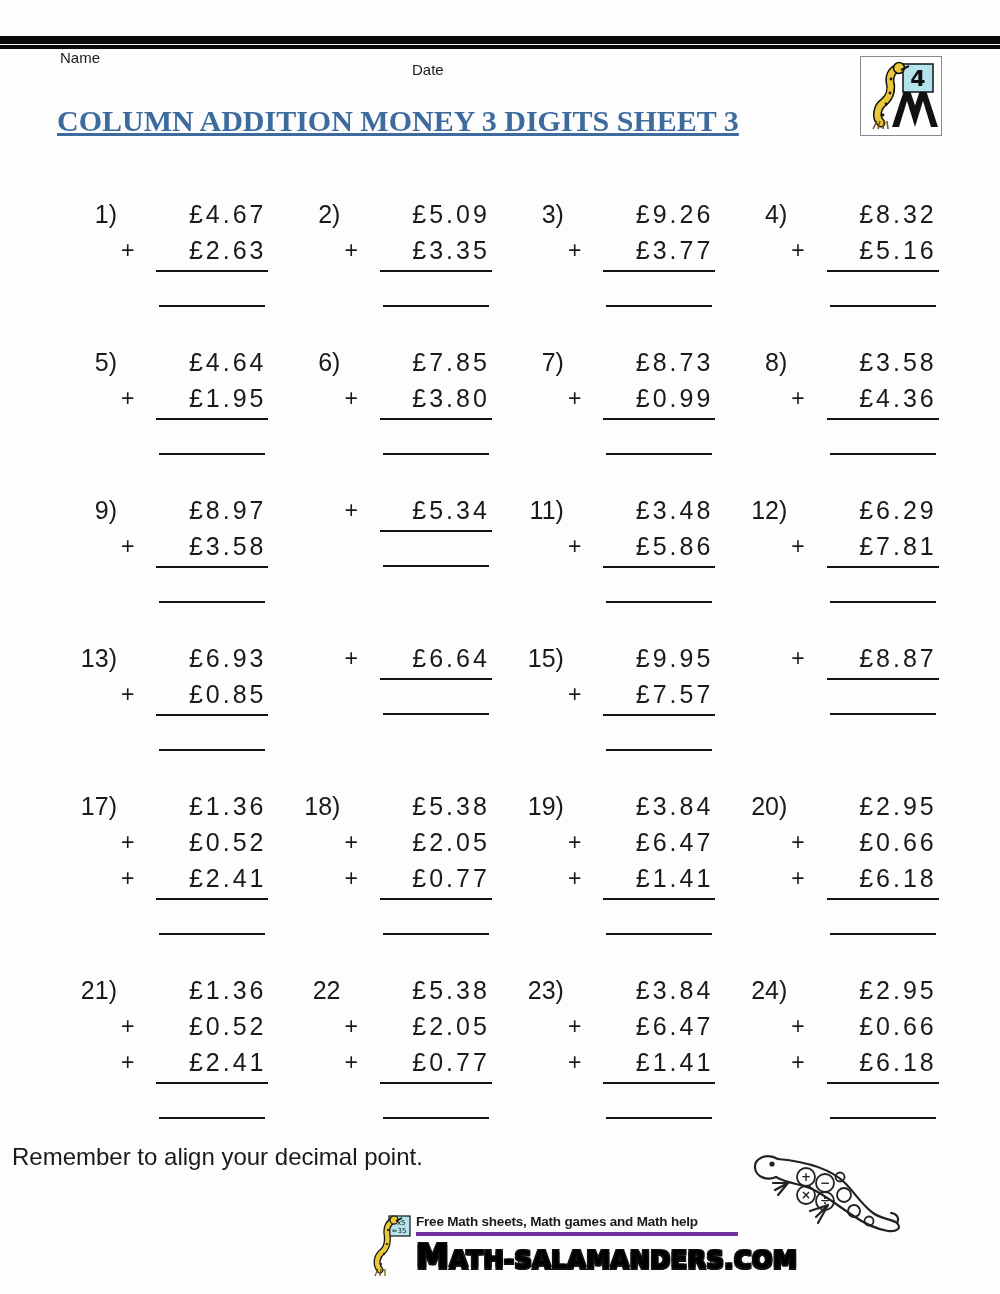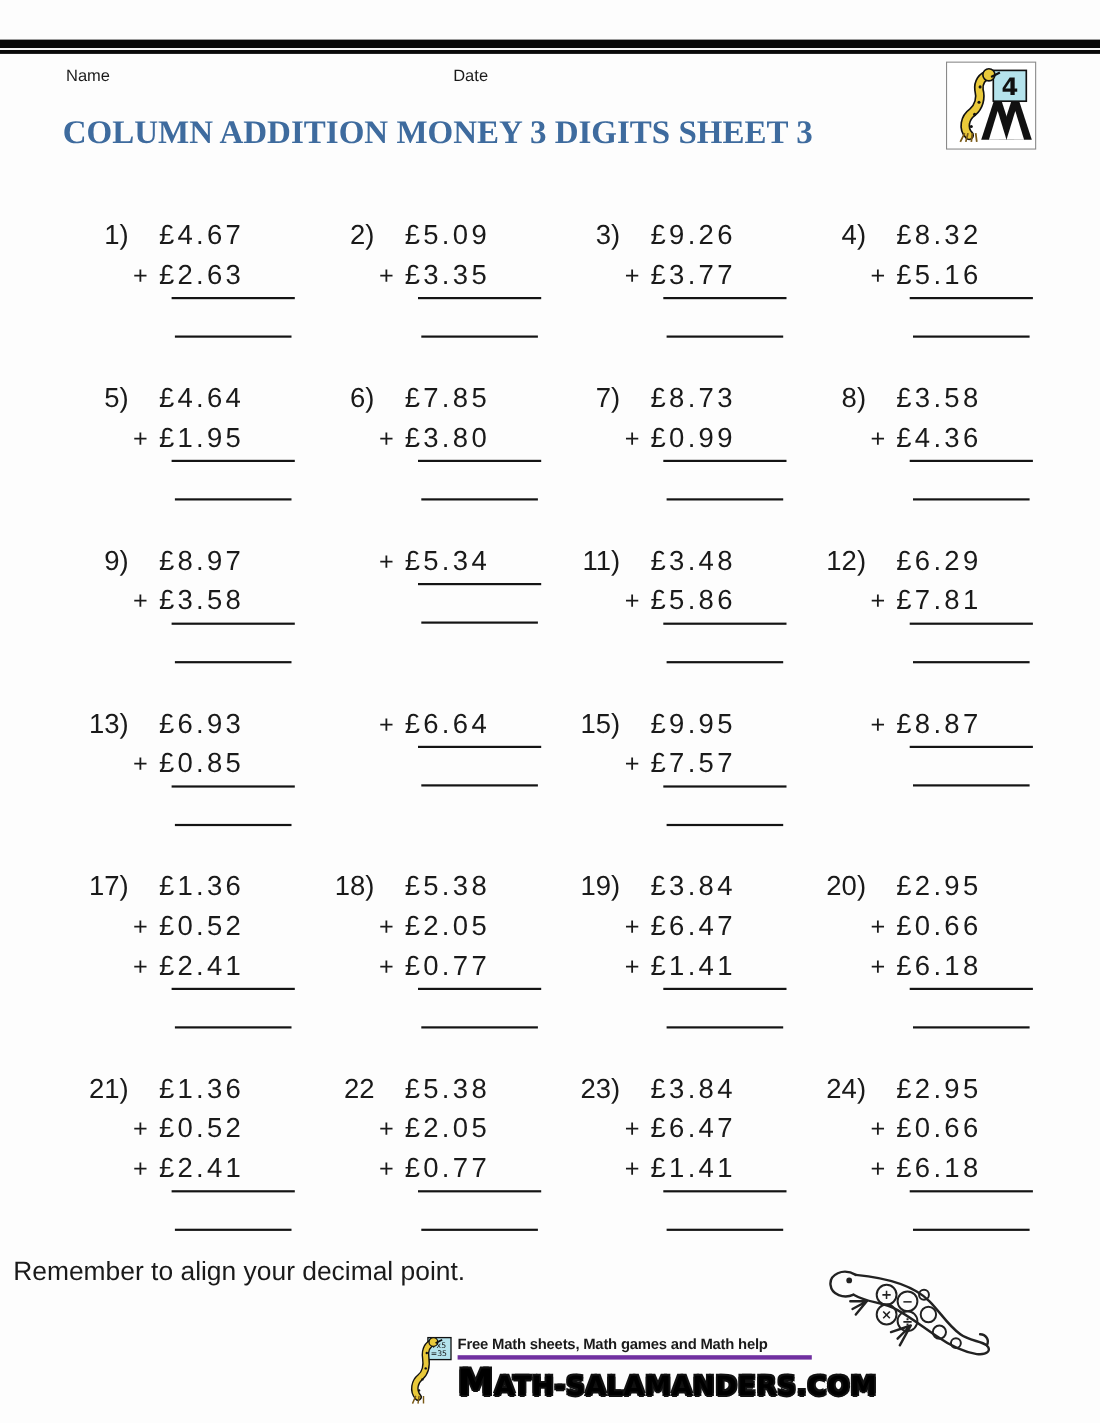"Name" .name-label { top: 61px -> 49px }
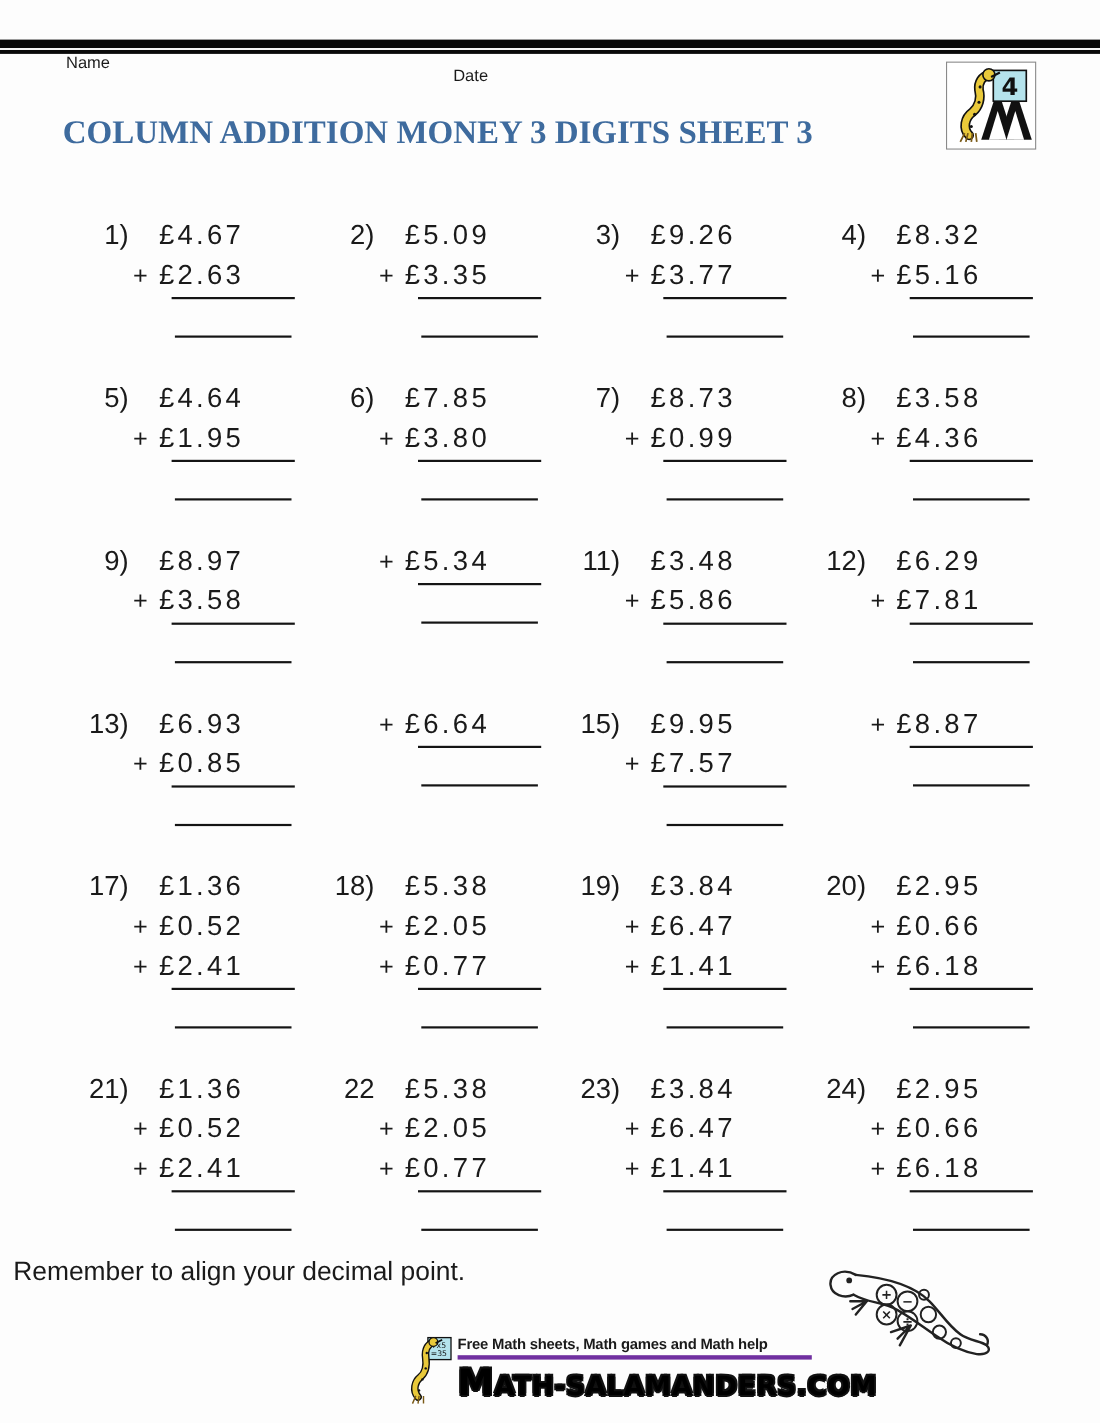"COLUMN ADDITION MONEY 3 DIGITS" .page-title { text-decoration: none -> underline }
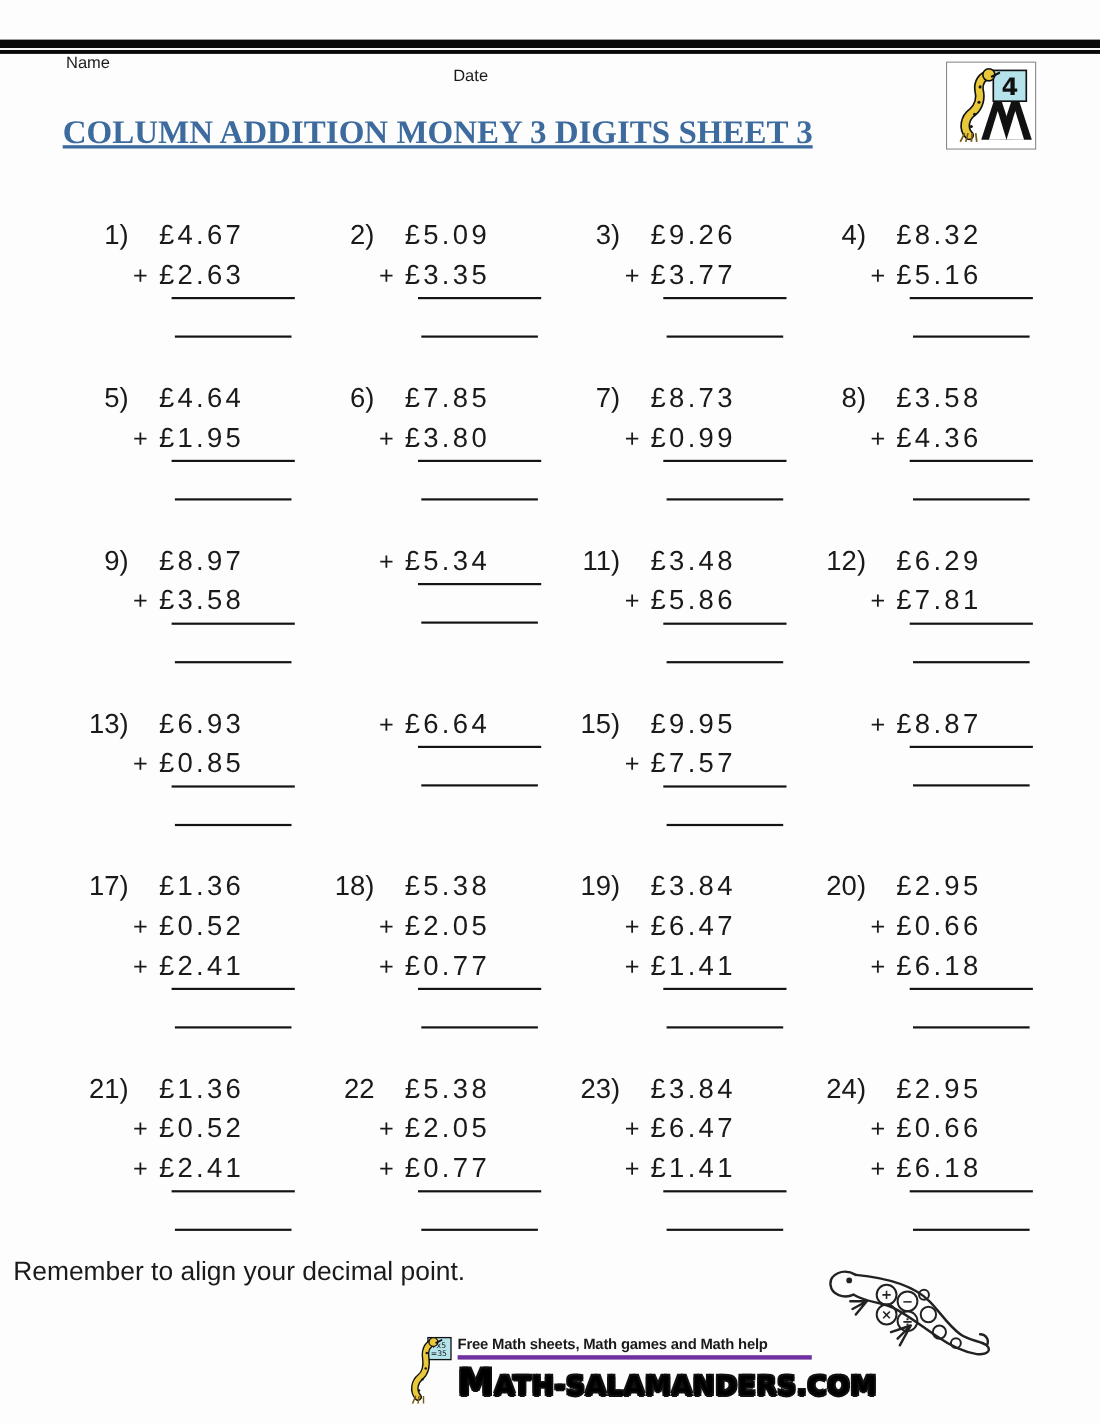"£4.67" .amt { text-align: none -> right }
